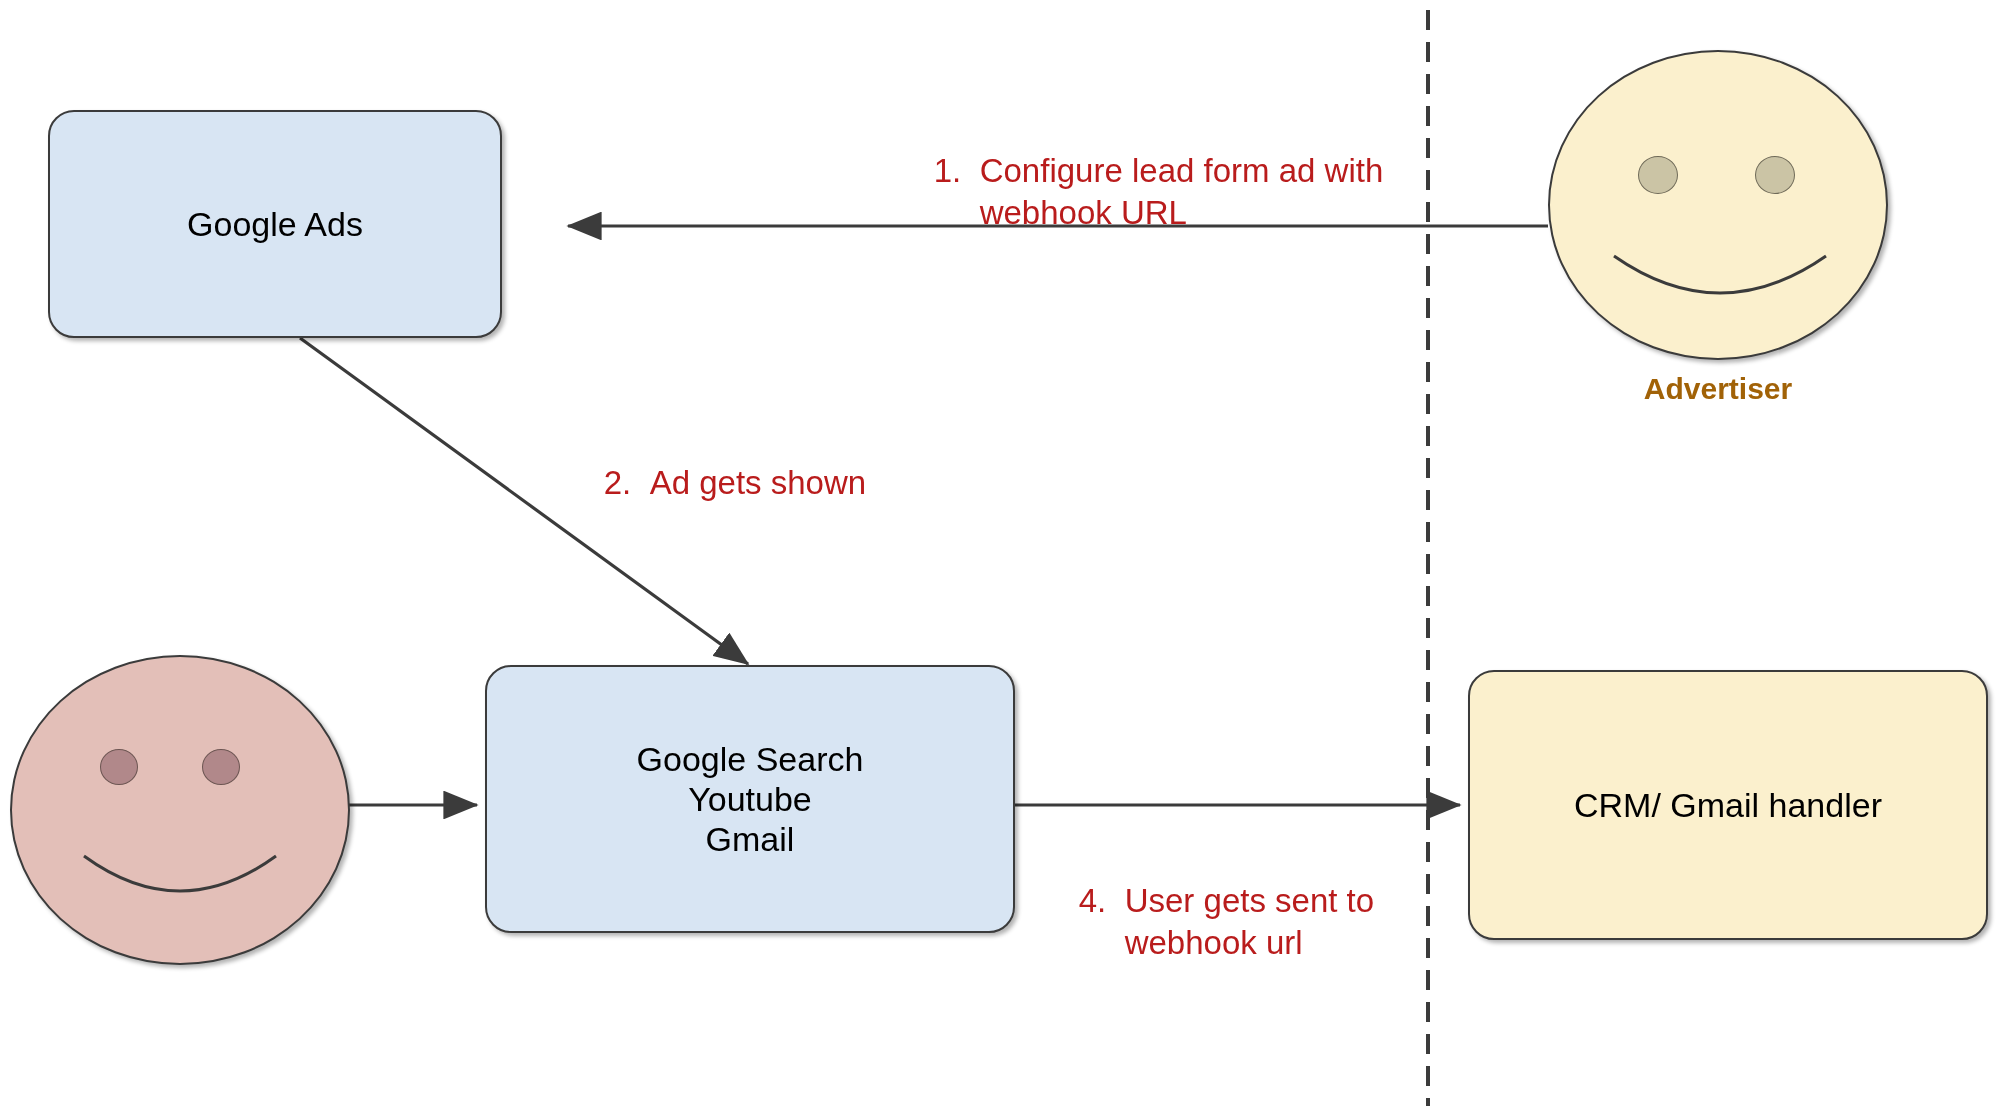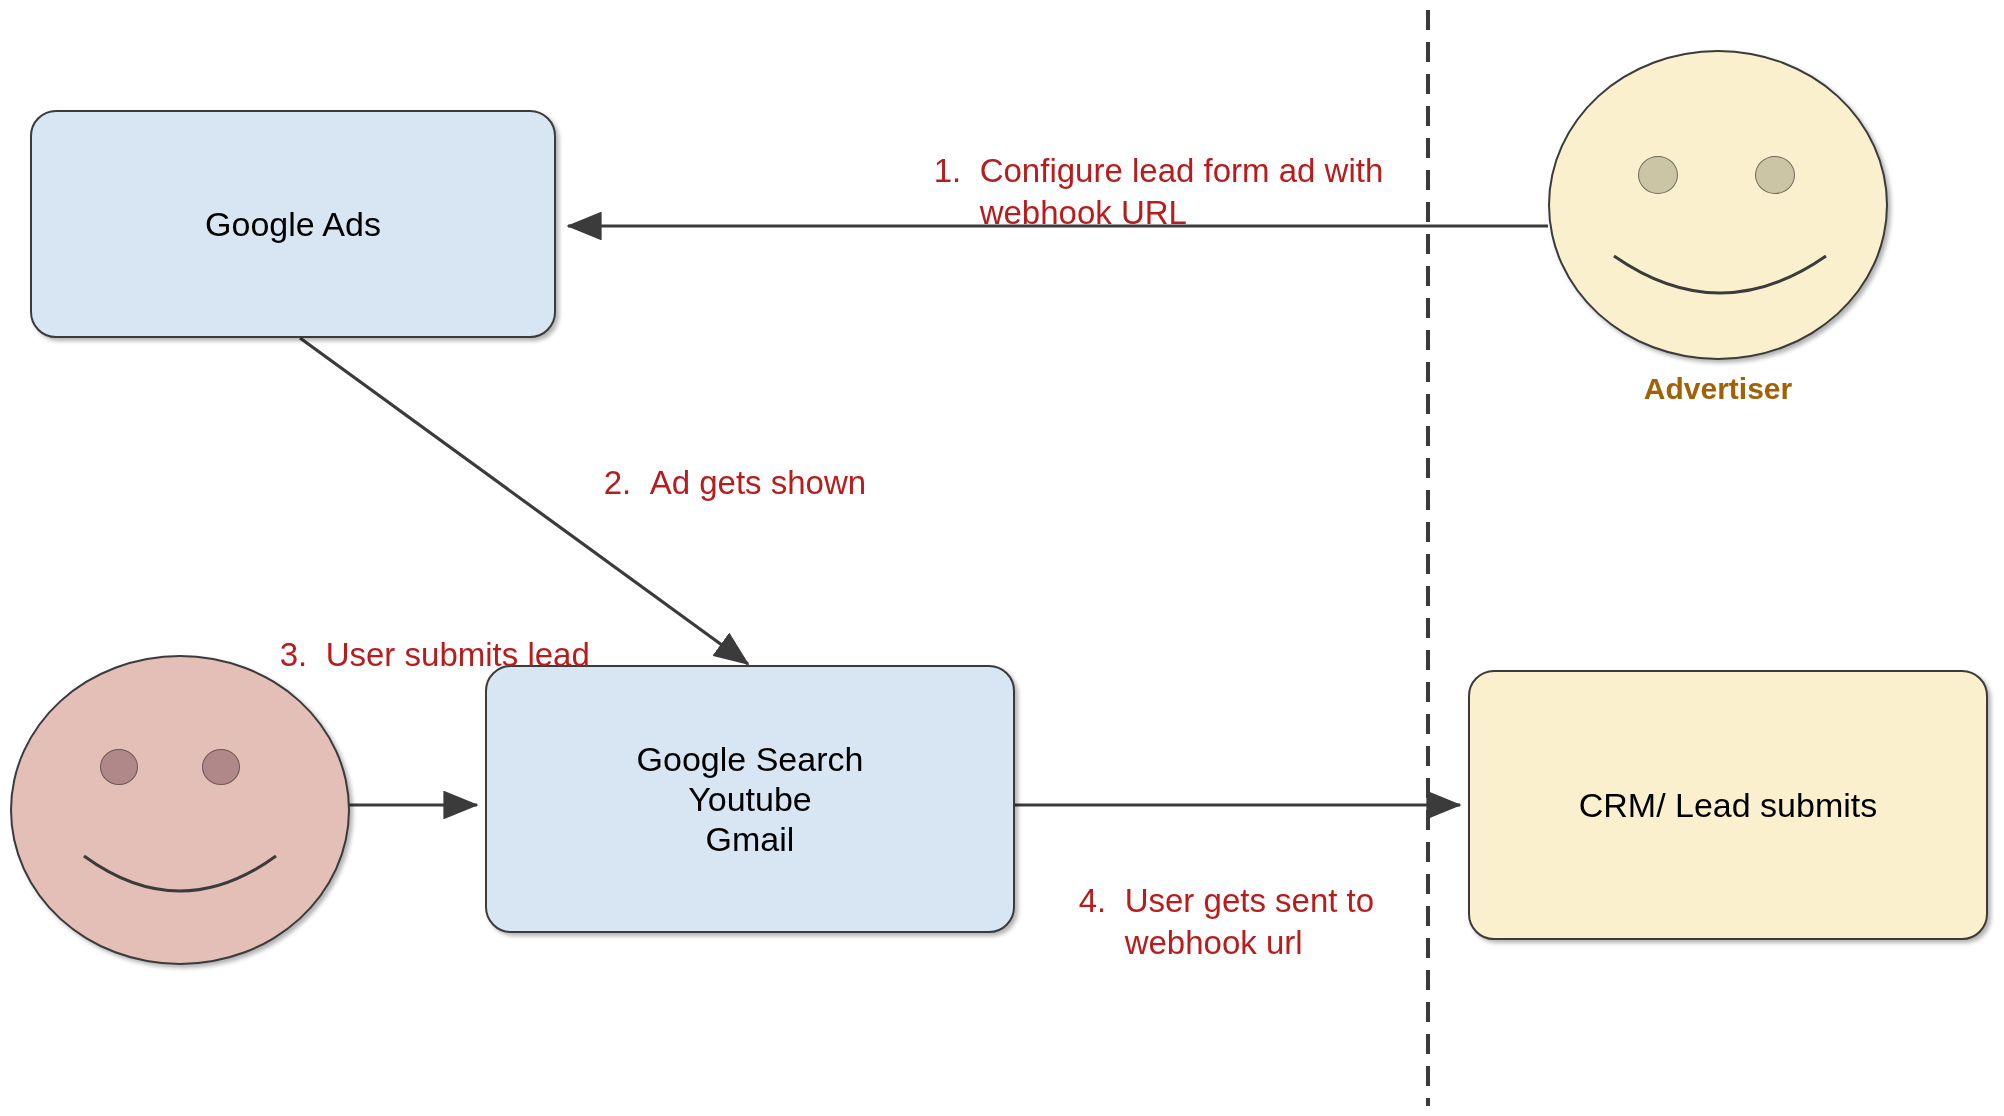"Google Ads" #node-google-ads { left: 30px -> 48px; width: 526px -> 454px }
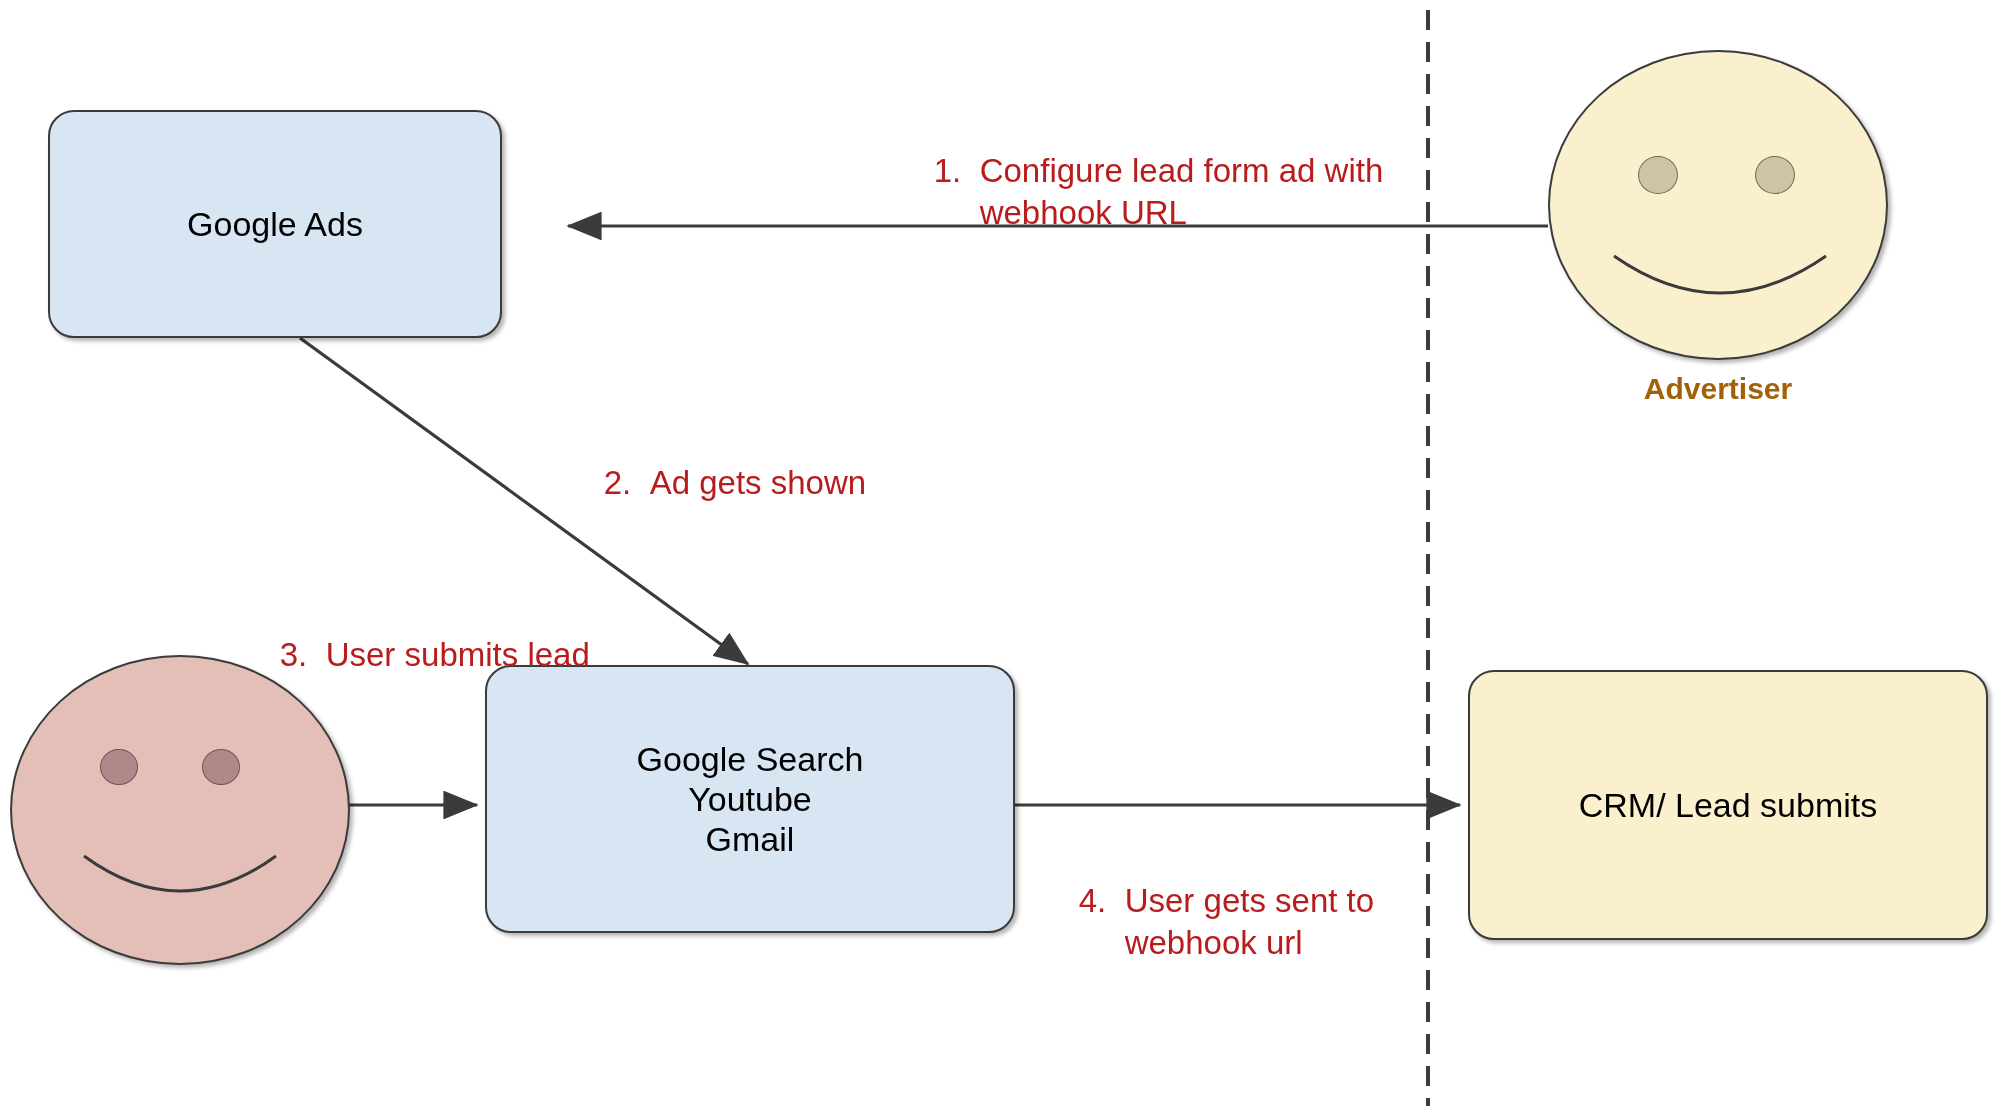"3. User submits lead" div.edge-label { html: <div> <span>3.</span><span>User submits lead</span> </div> -> none }
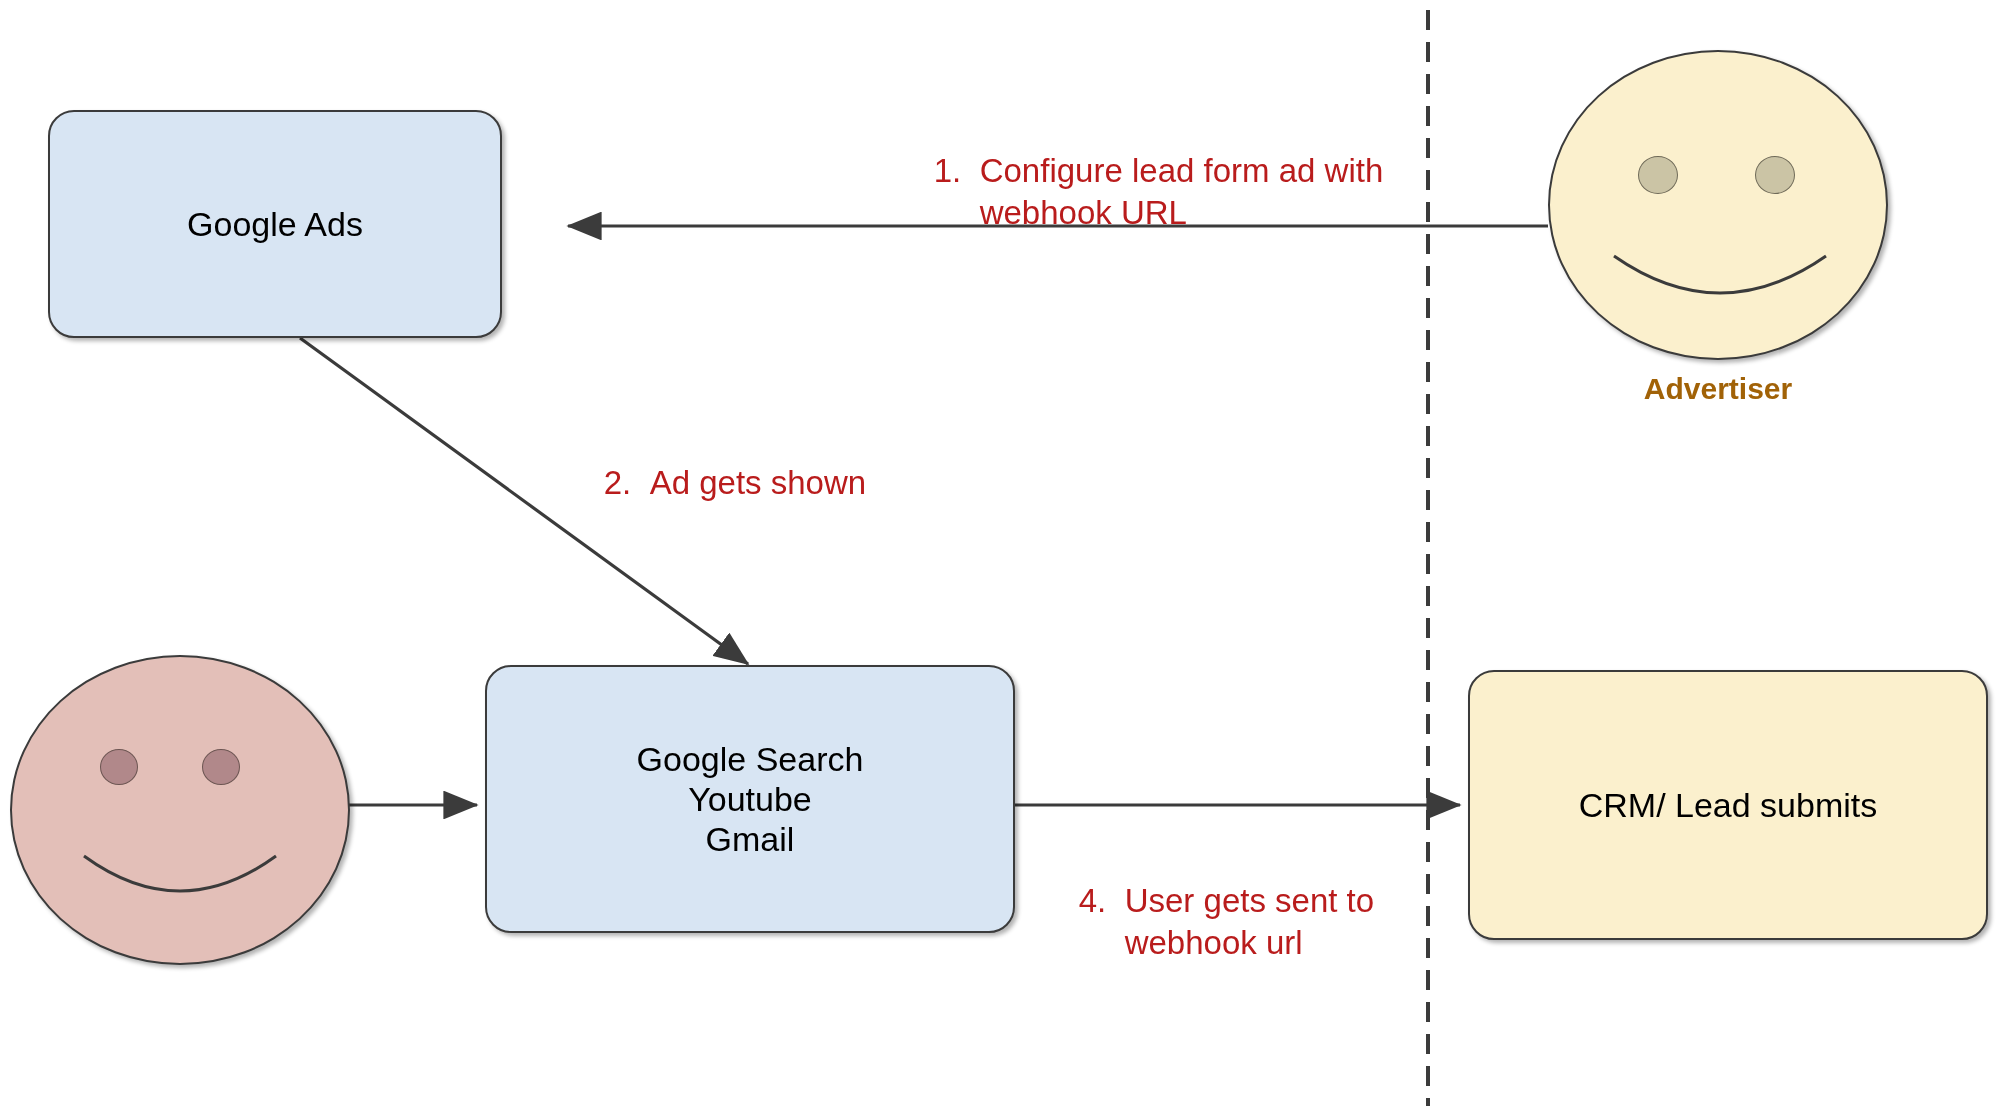"CRM/ Lead submits" span.node-label-lines { text: Lead submits -> Gmail handler }
